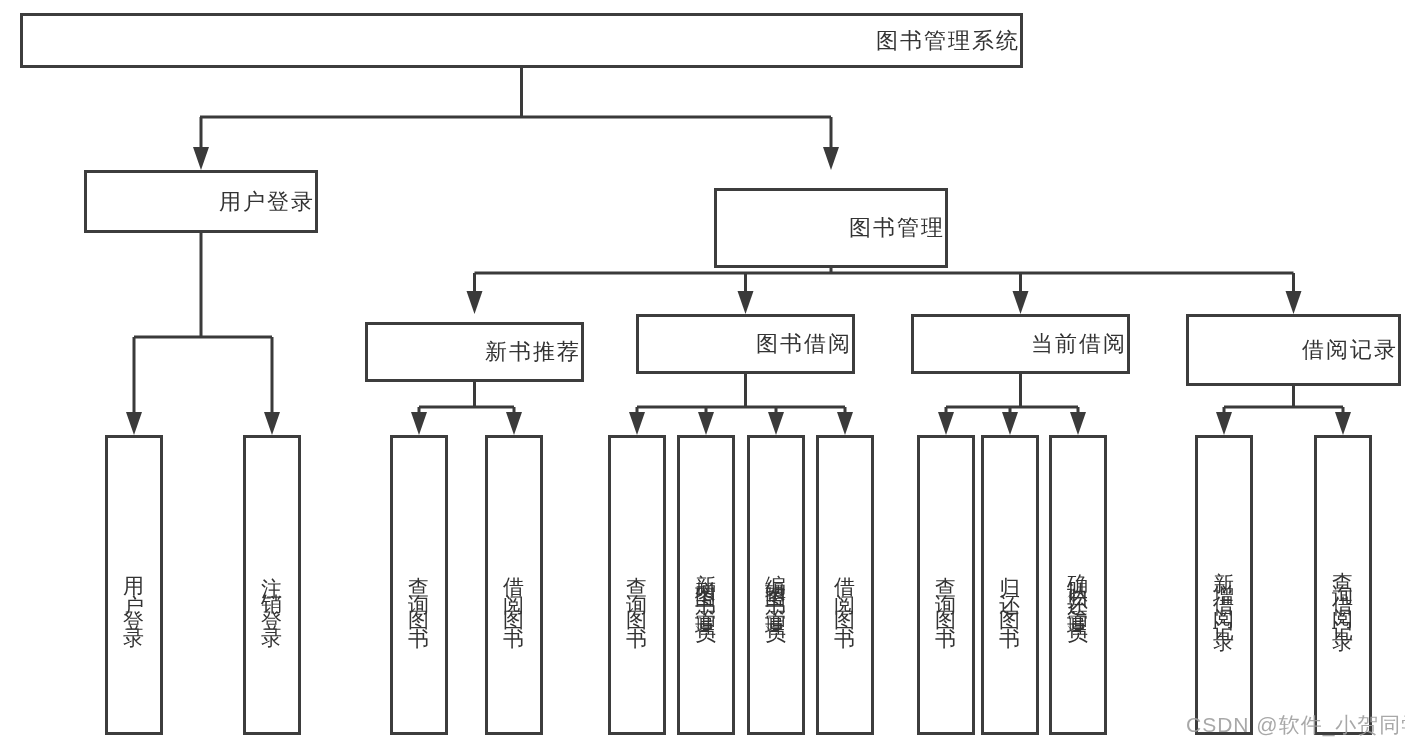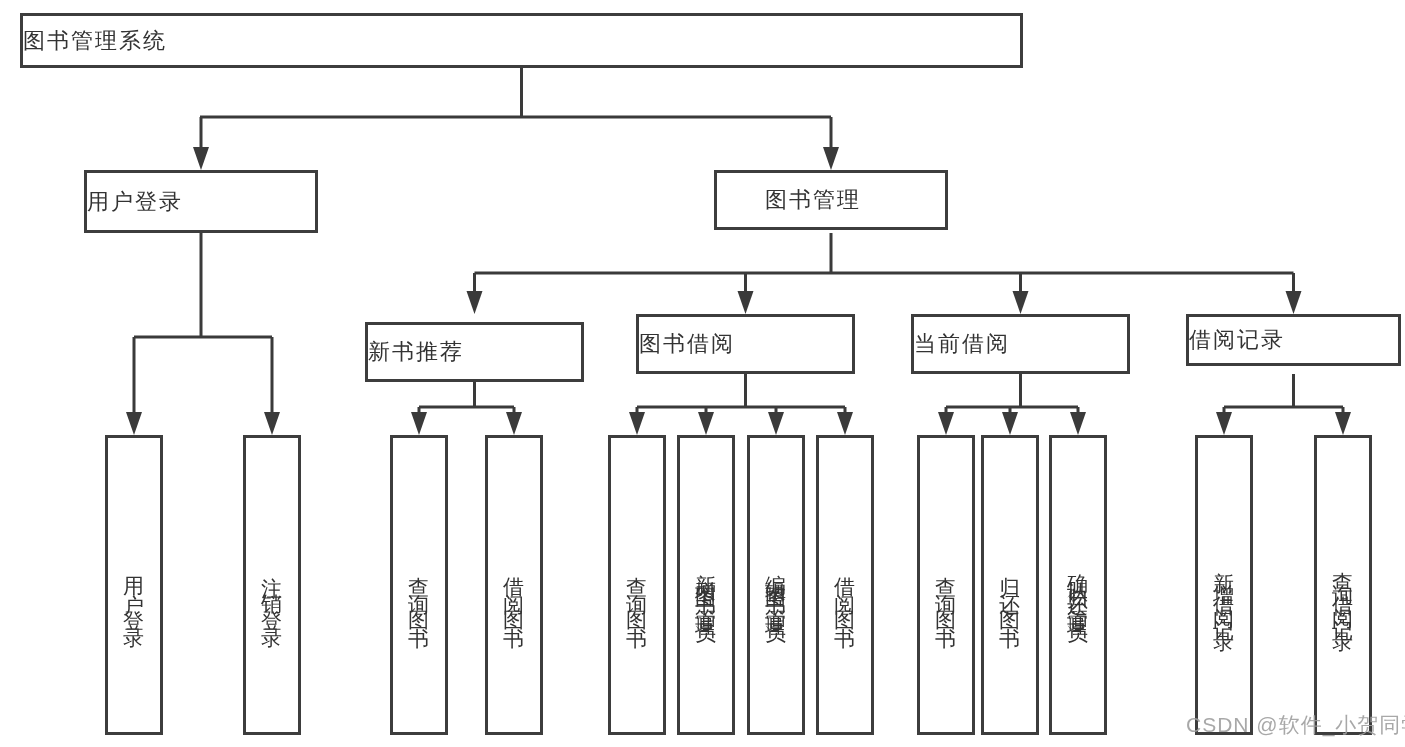"图书管理系统" .node { justify-content: flex-start -> flex-end }
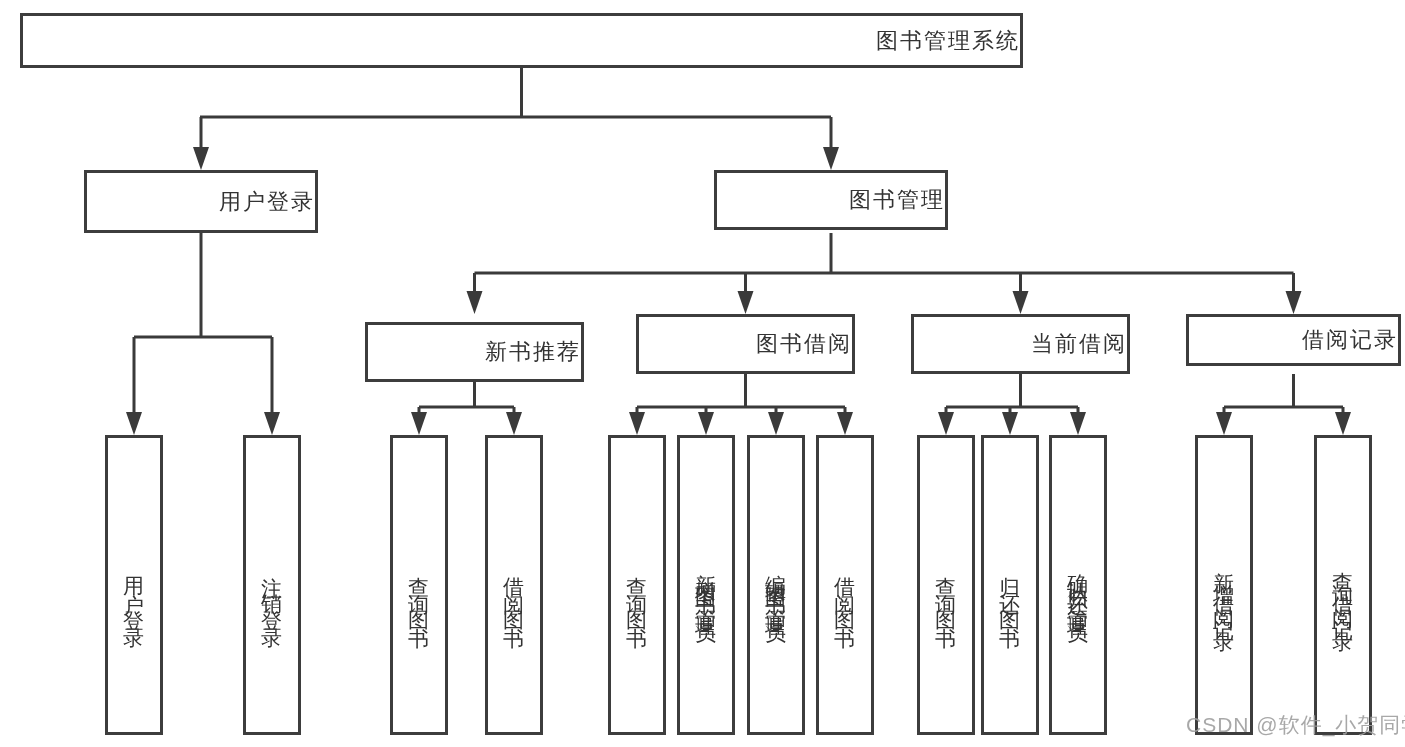"图书管理" #book-mgmt-box { height: 60px -> 80px; top: 170px -> 188px }
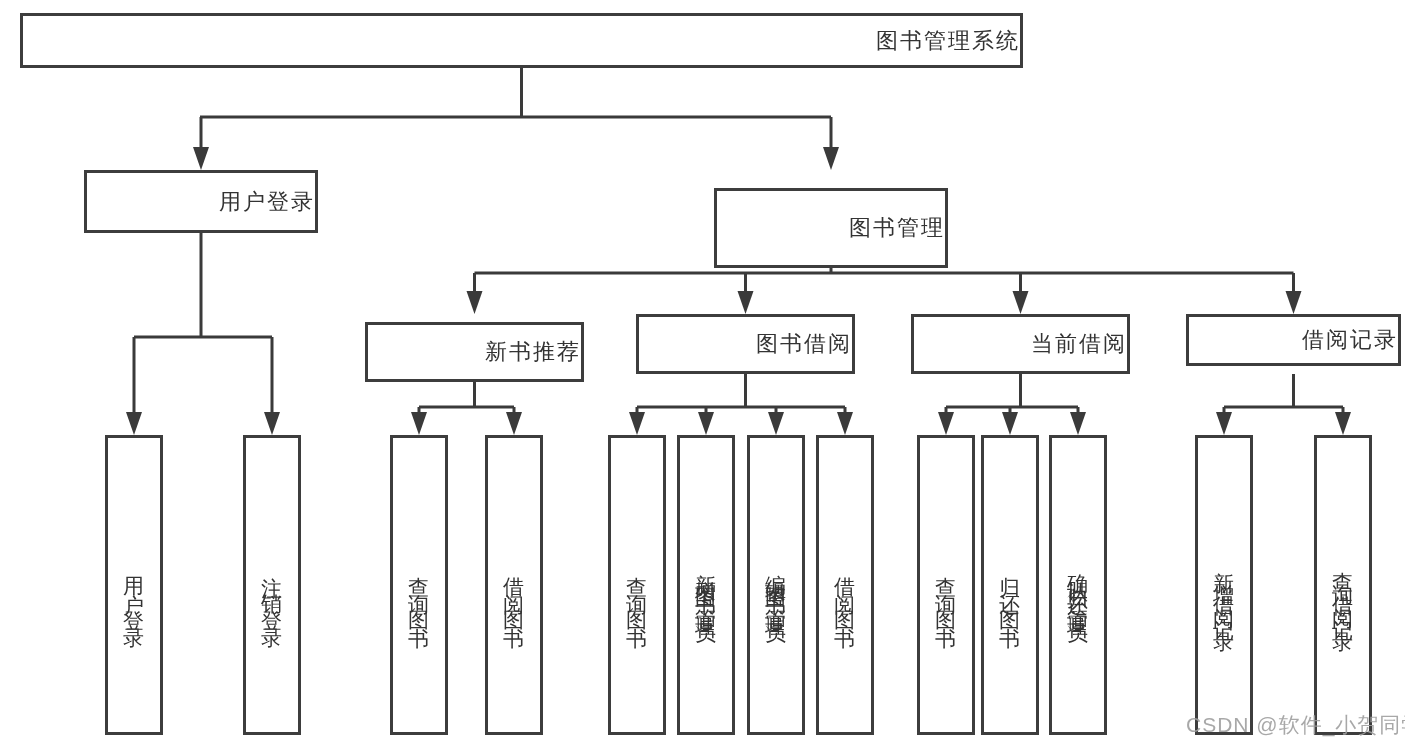"借阅记录" #borrow-rec-box { height: 52px -> 72px }
